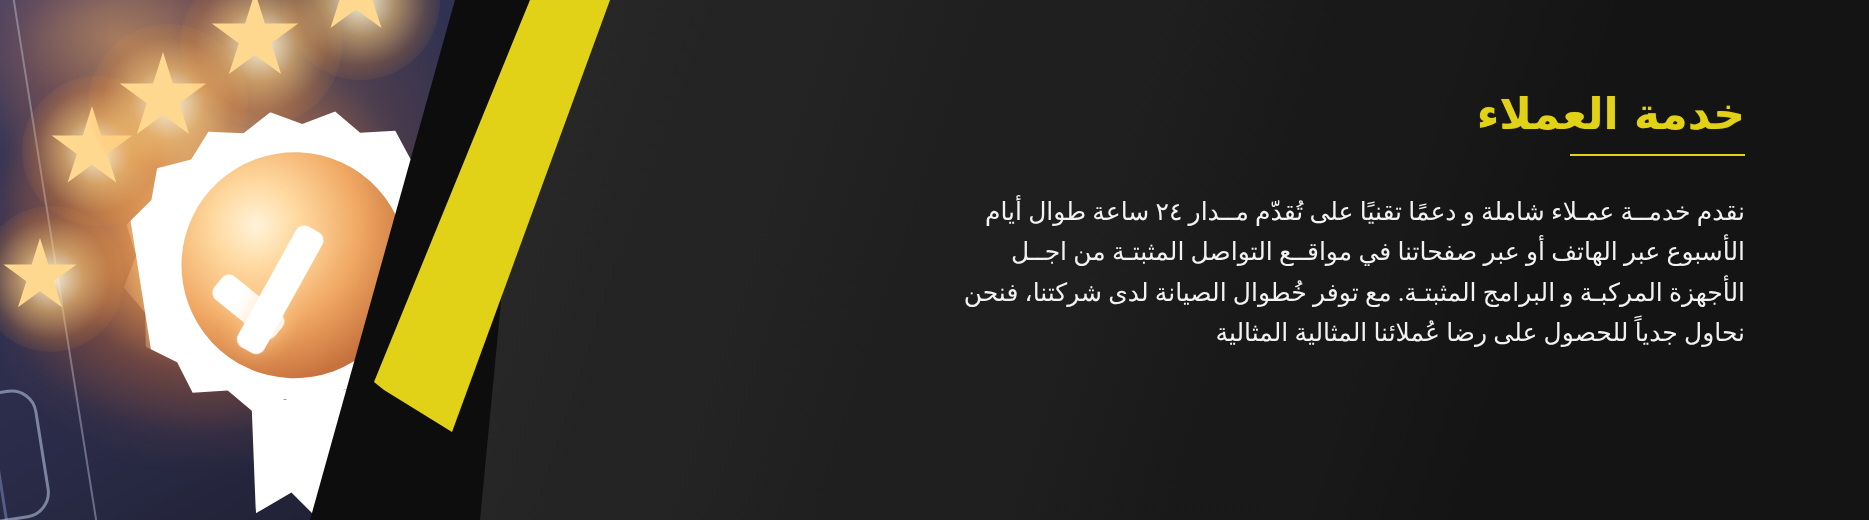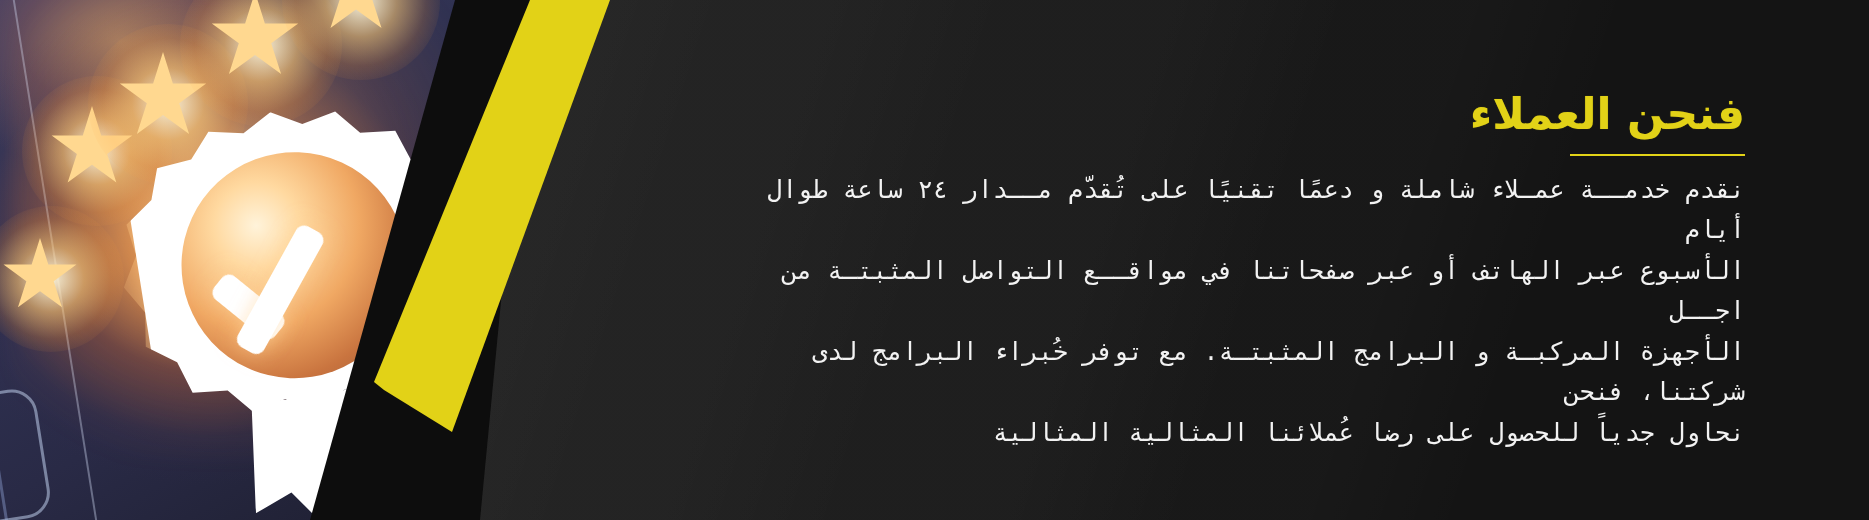"فنحن العملاء" h1.title { text: فنحن -> خدمة }
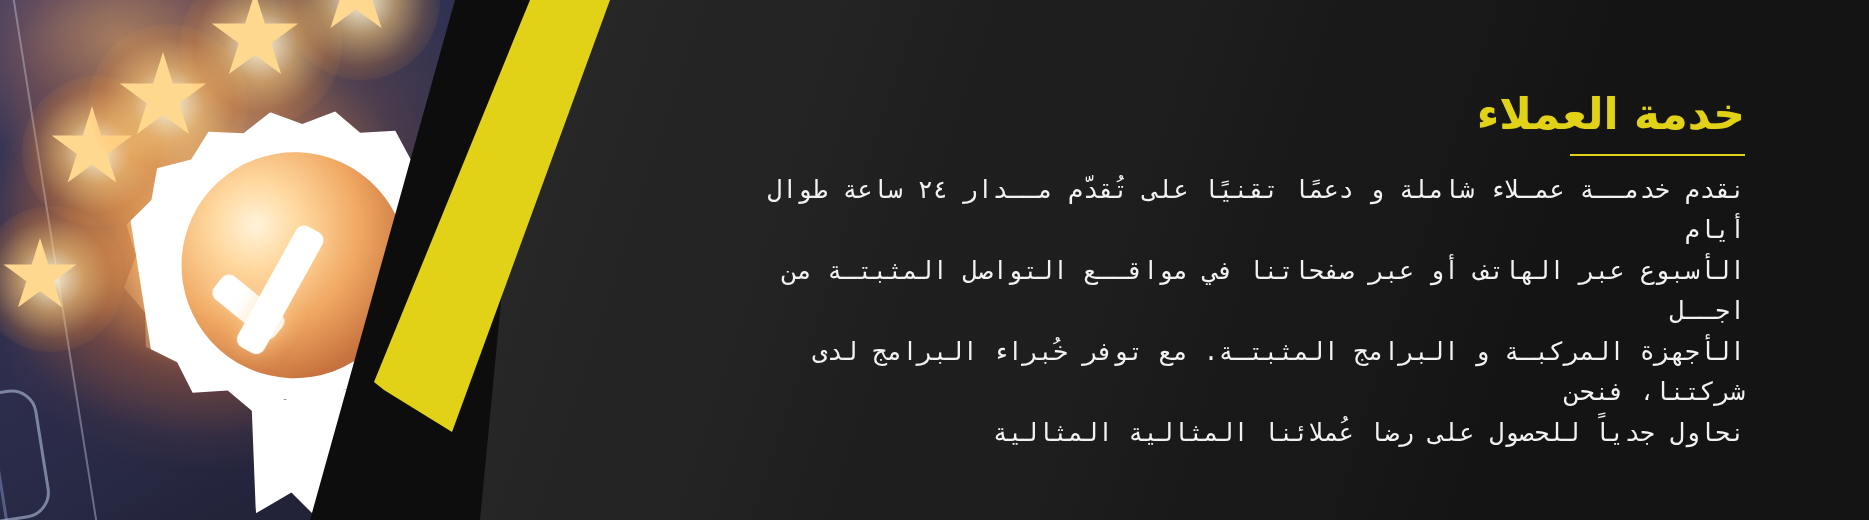"نقدم خدمــة عمـلاء شاملة و" .body-text { font-family: Liberation Mono, monospace -> Liberation Serif, serif; margin-top: 16px -> 36px }
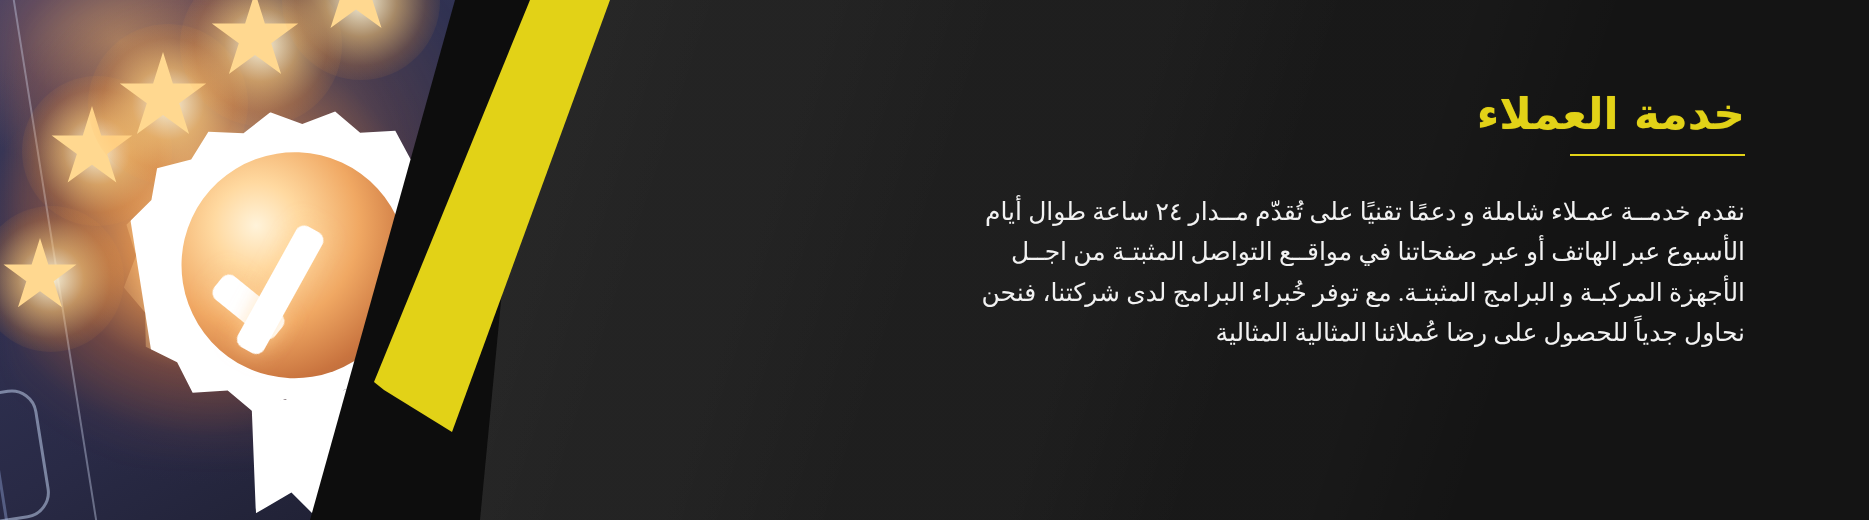"الأجهزة المركبـة و البرامج المثبتـة." p { text: خُبراء البرامج -> خُطوال الصيانة }
